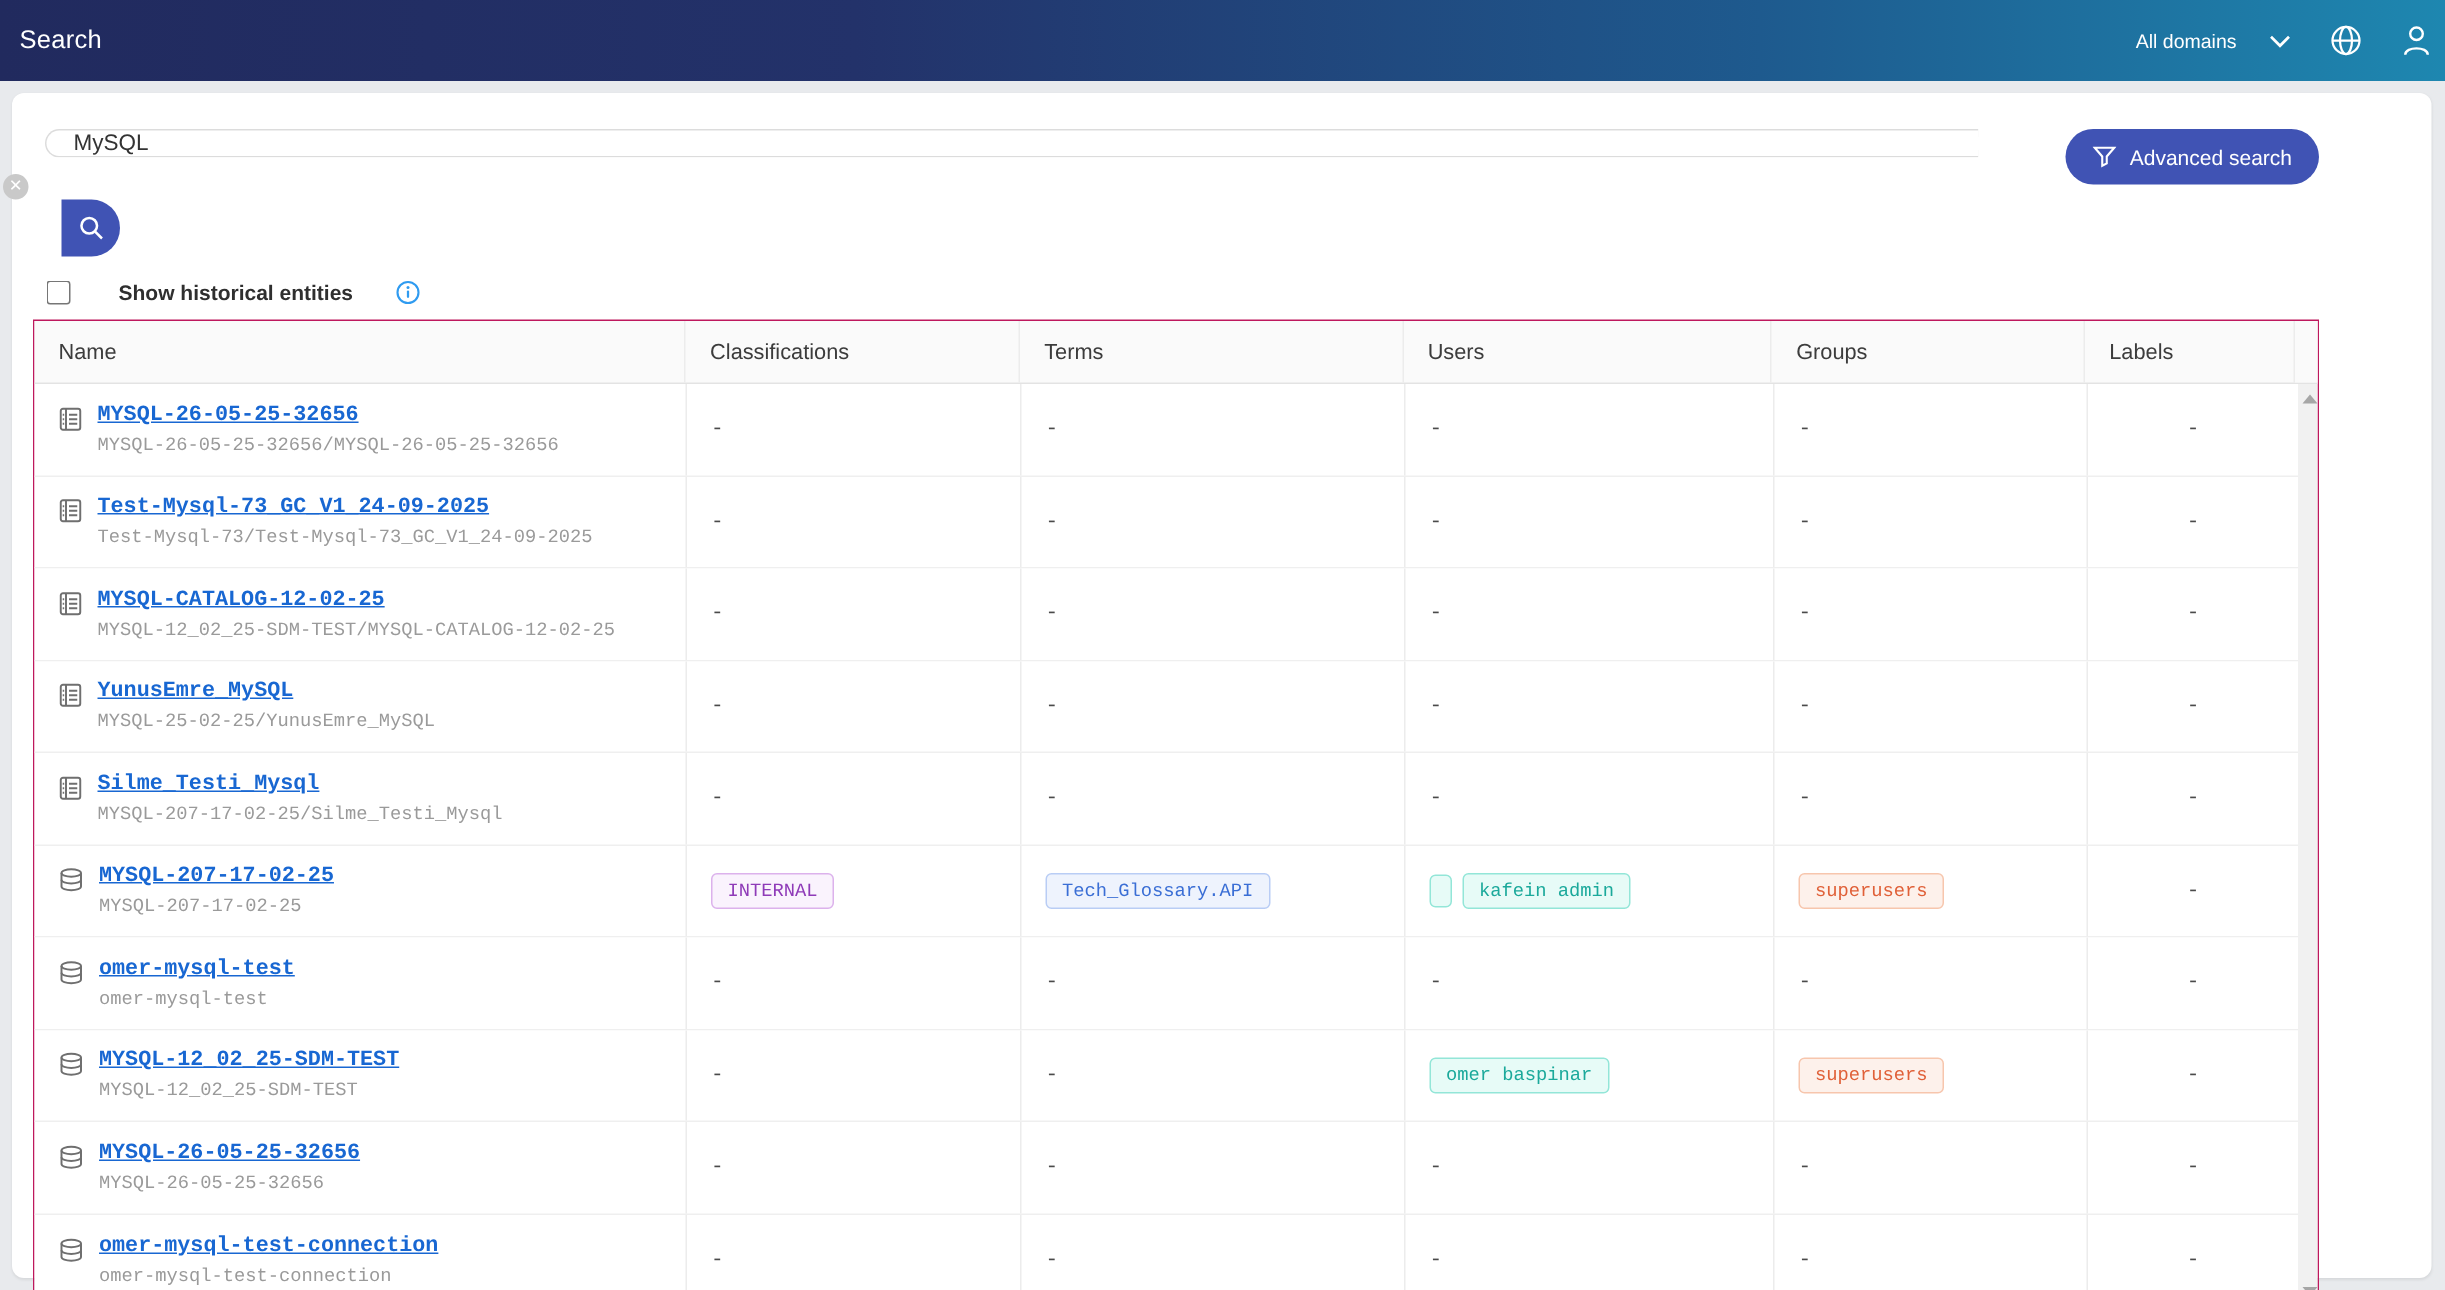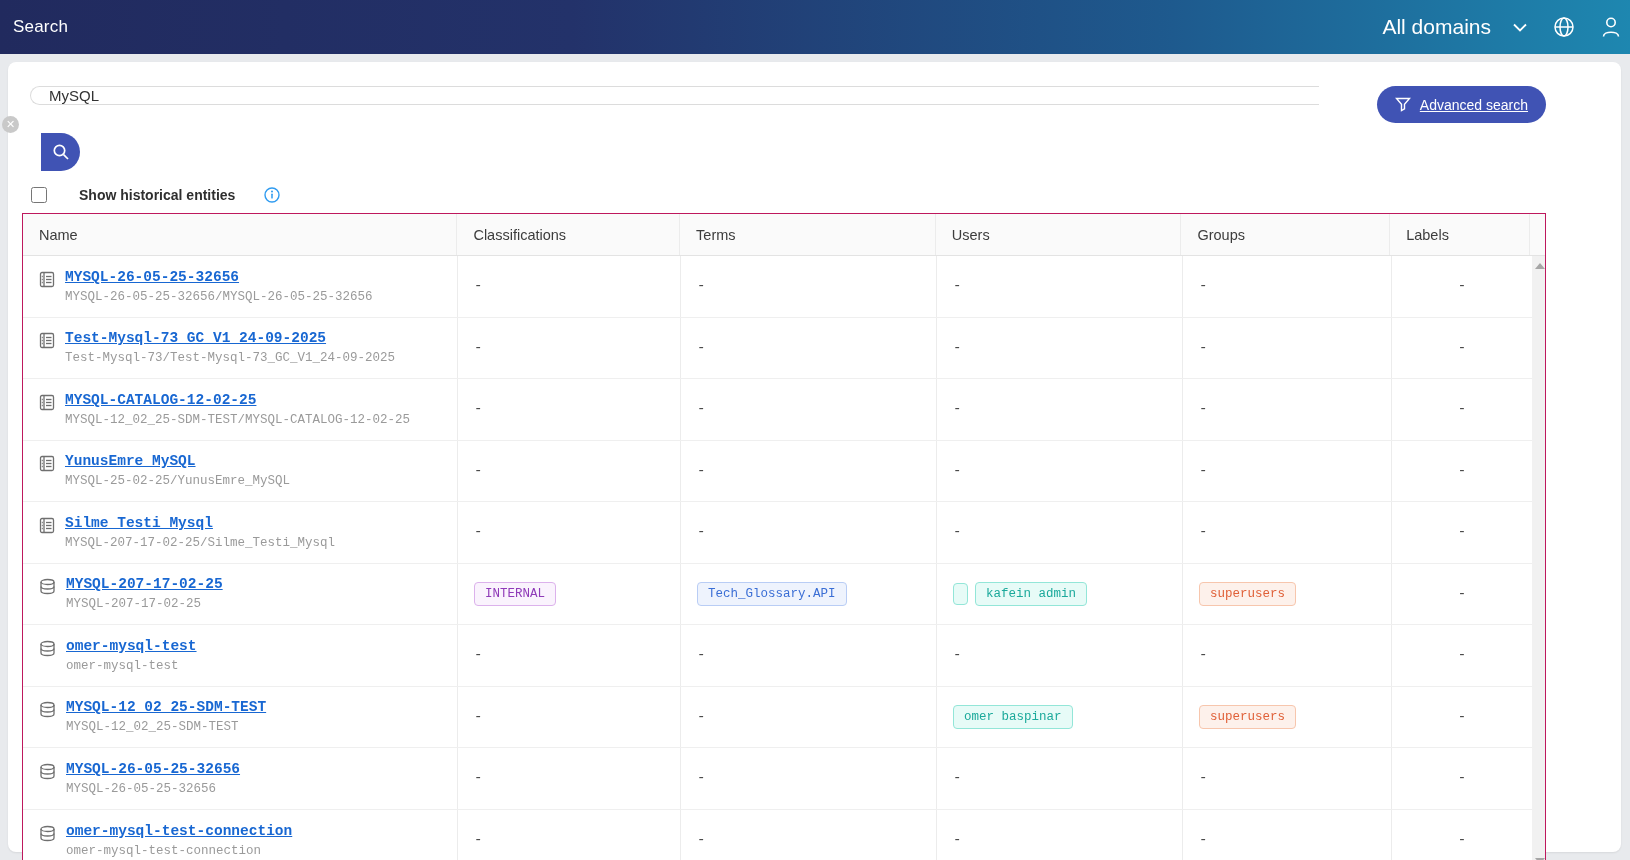"All domains" .domain-label { font-size: 21px -> 13px }
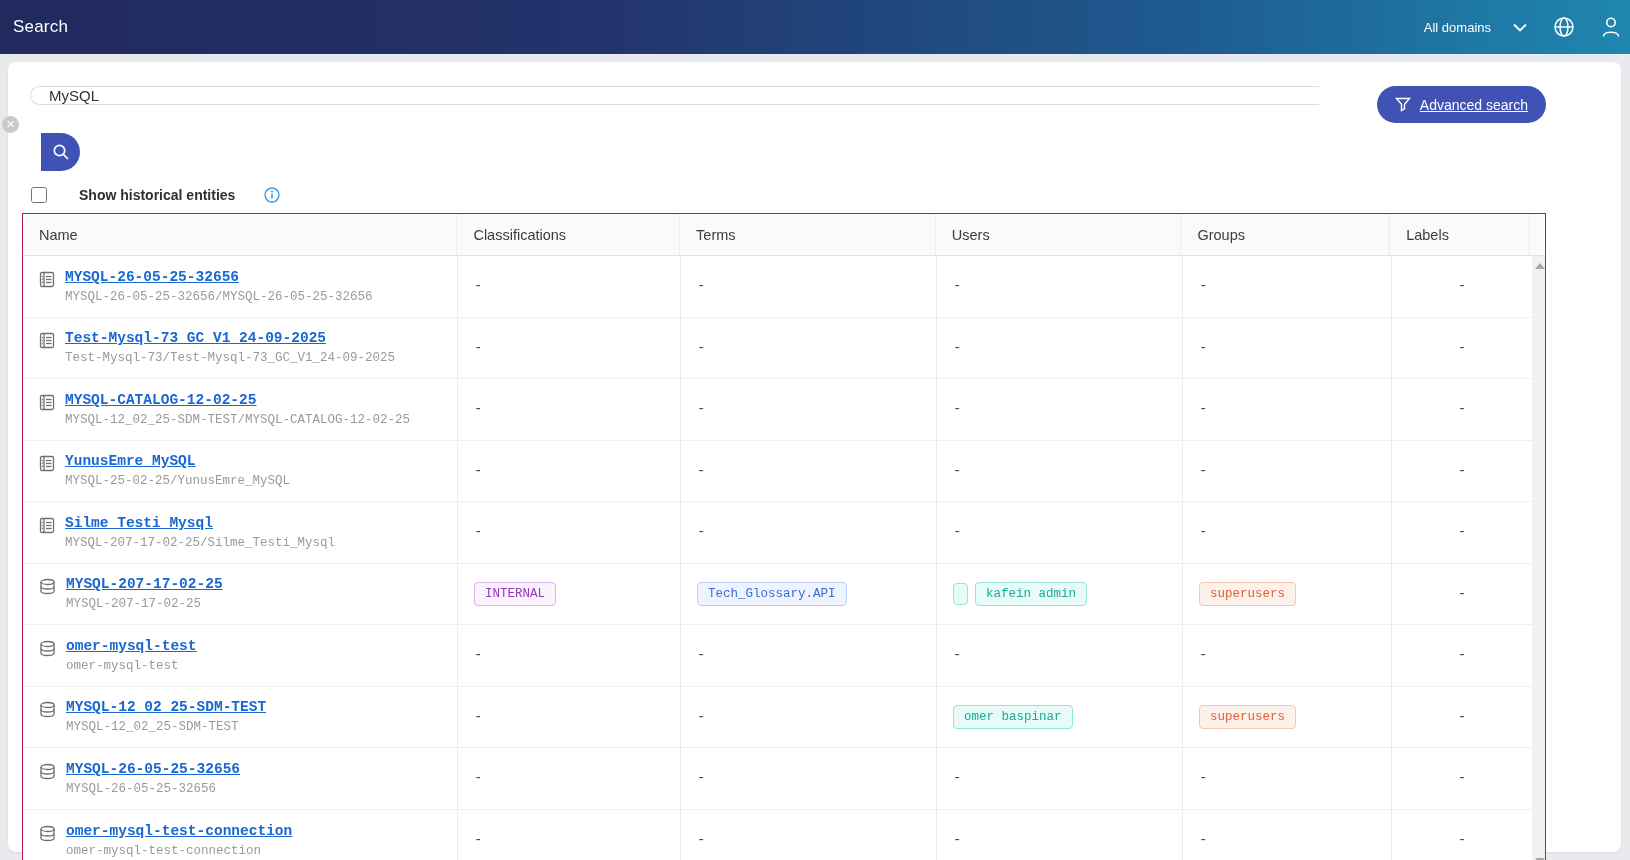"Advanced search" .adv-btn { text-decoration: underline -> none }
